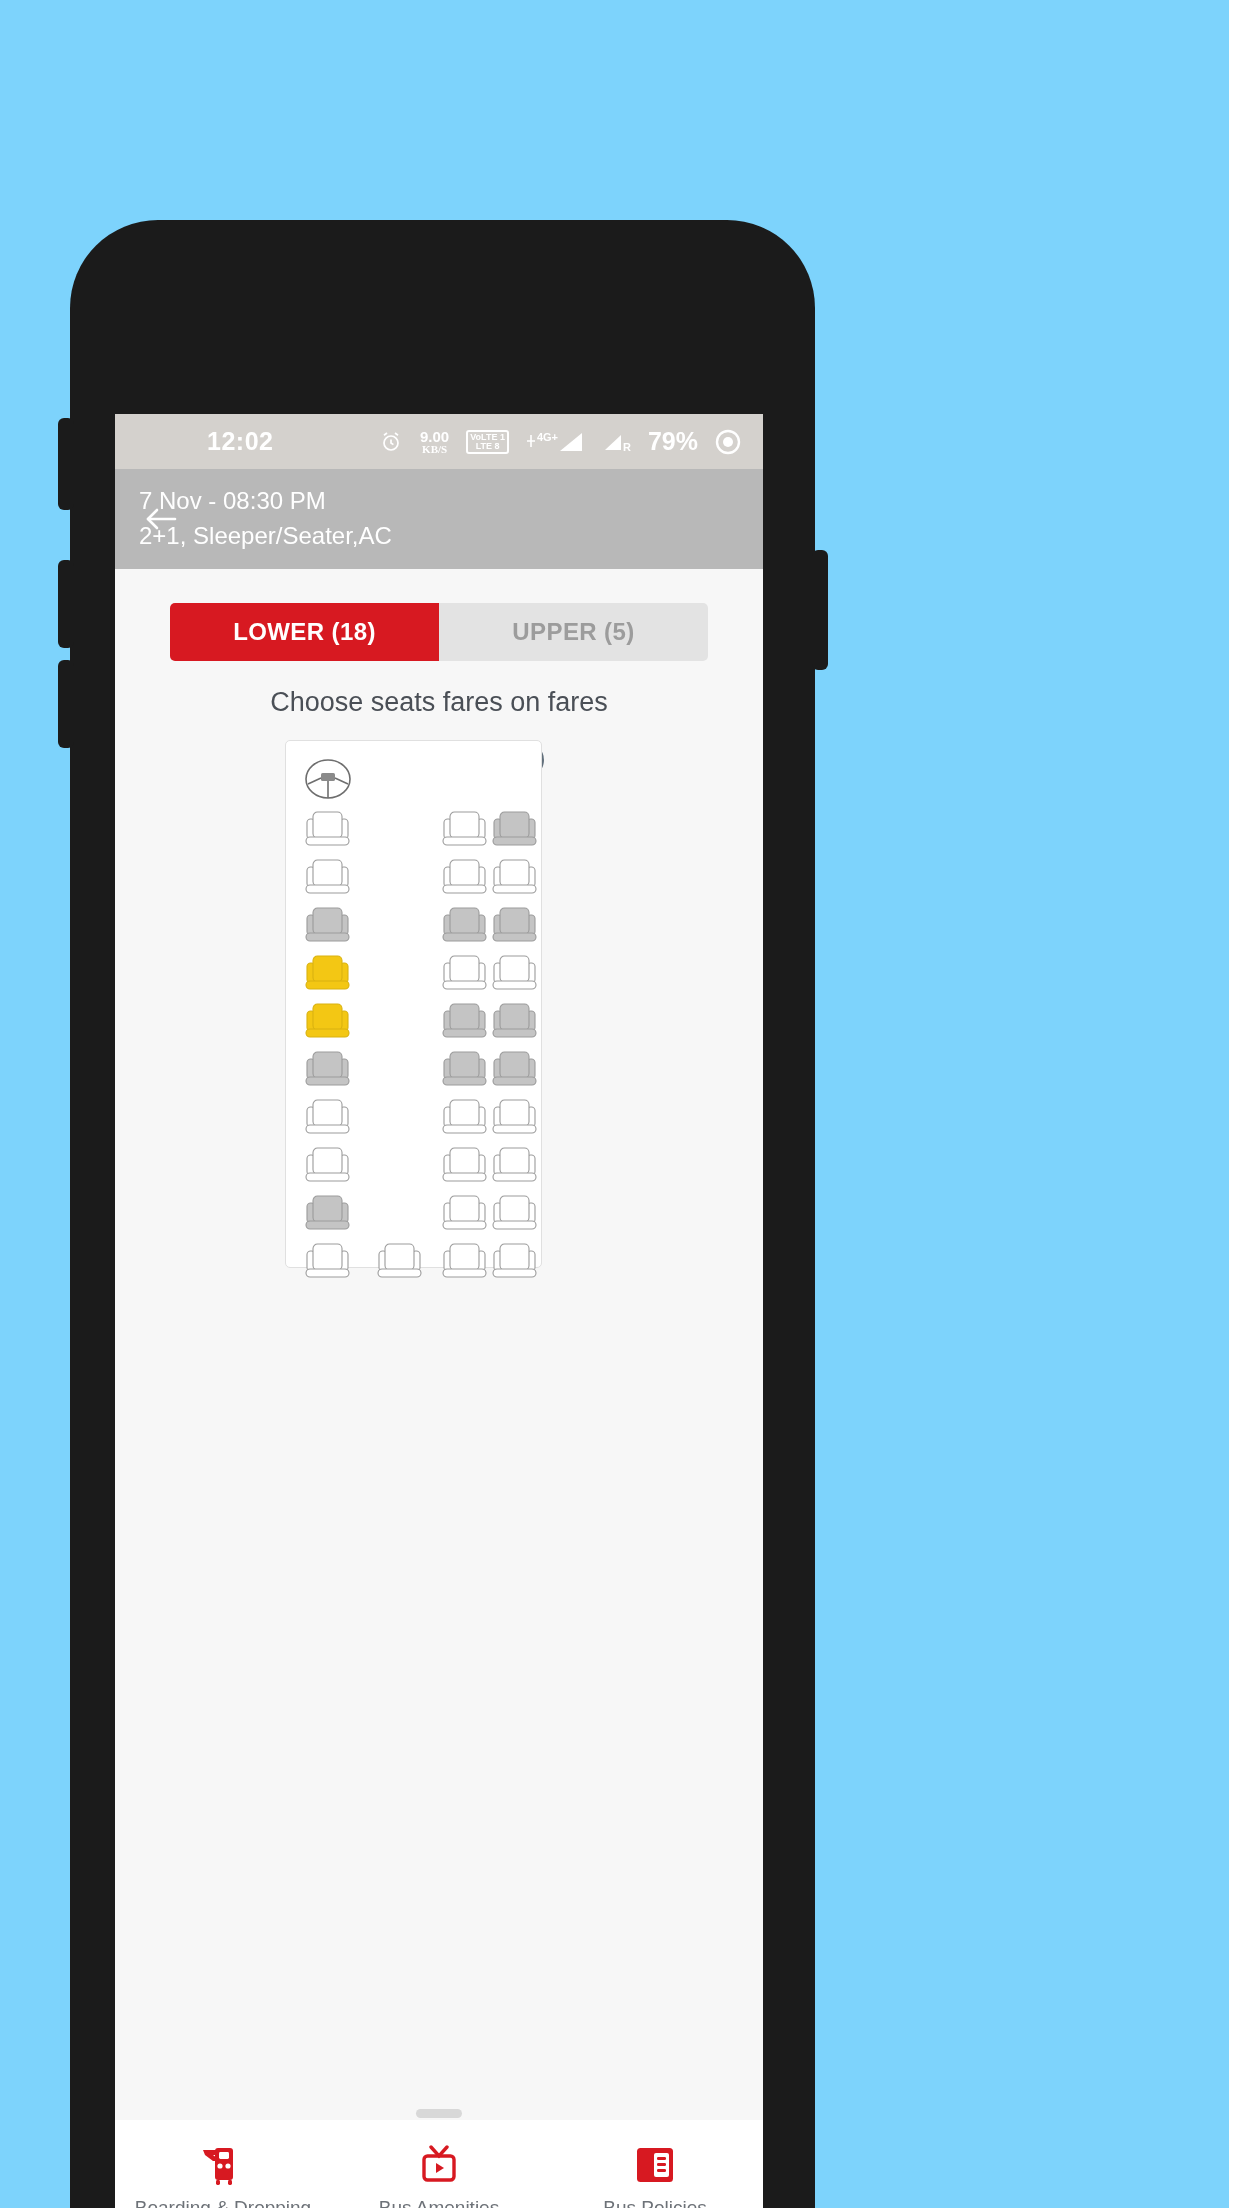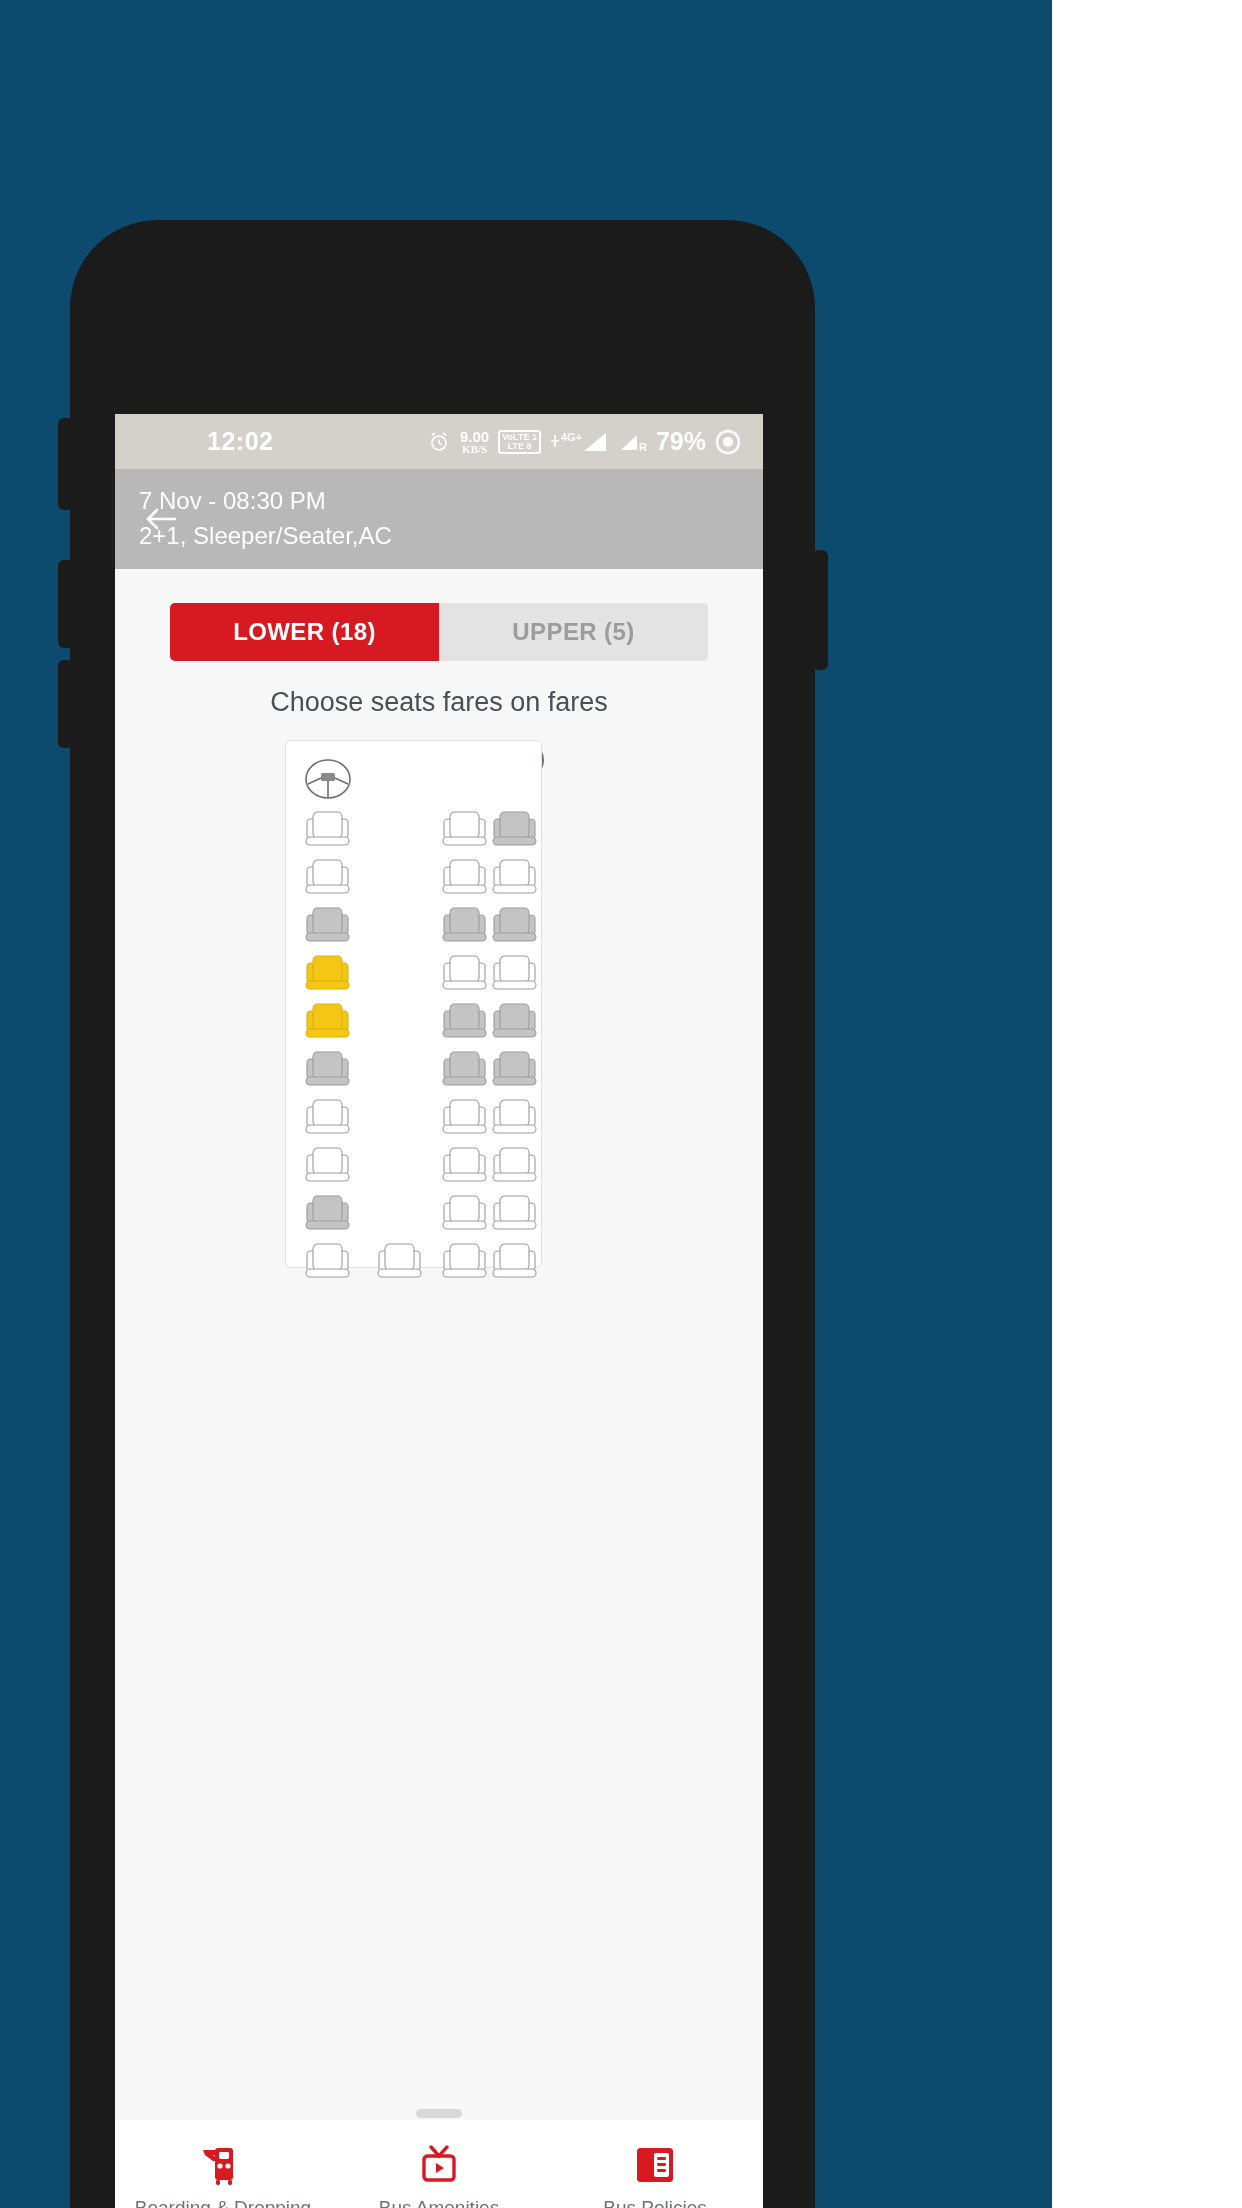"12:02" #stage { background: #0c4a6e -> #7dd3fc; width: 1052px -> 1229px }
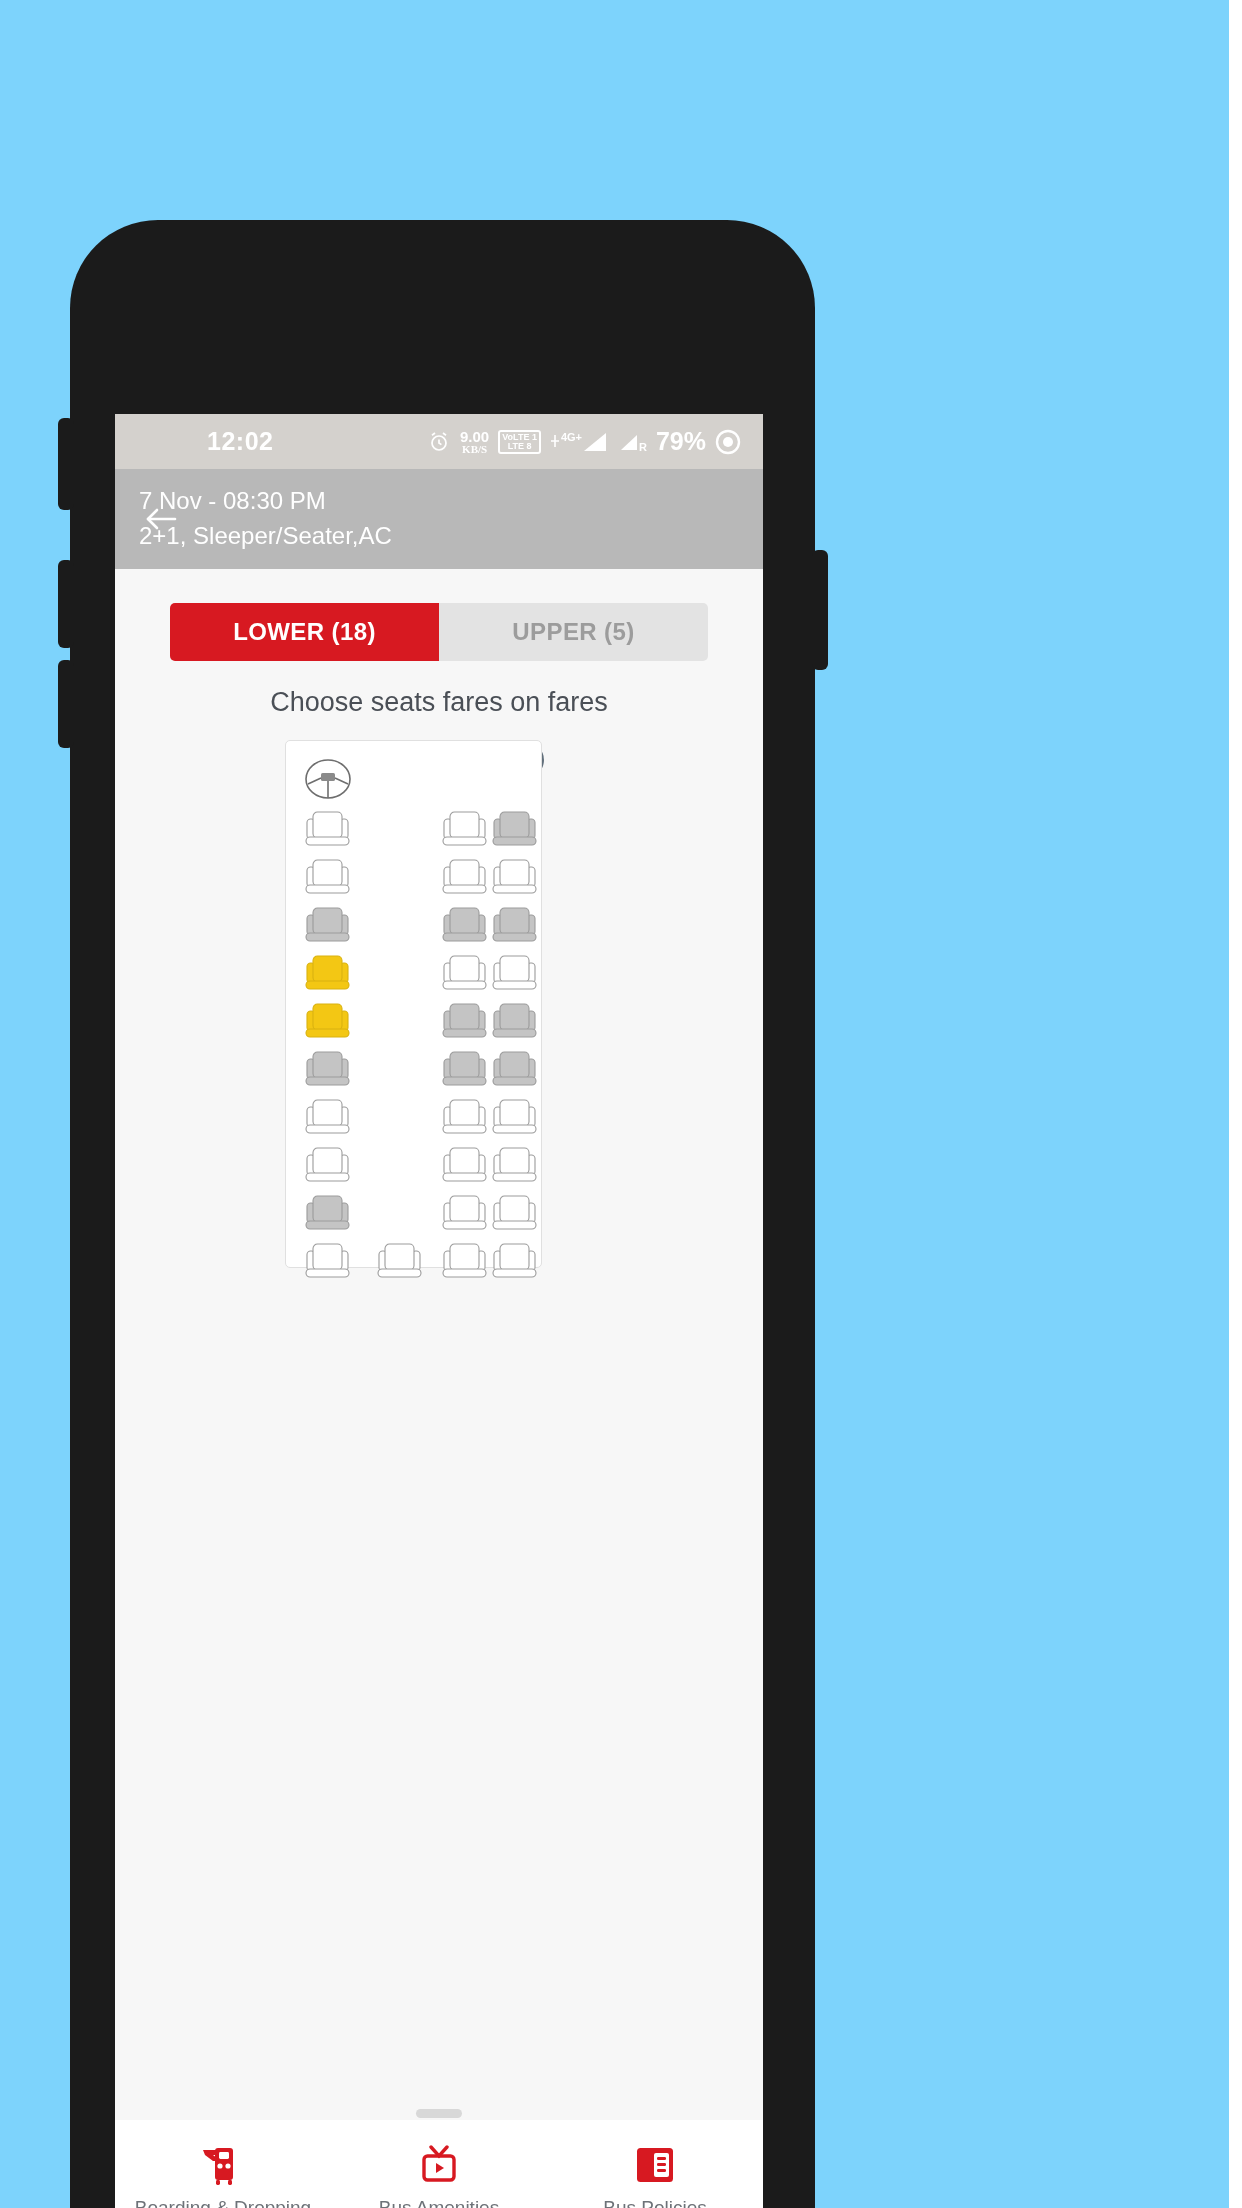"9.00" #status-icons { gap: 9px -> 17px }
